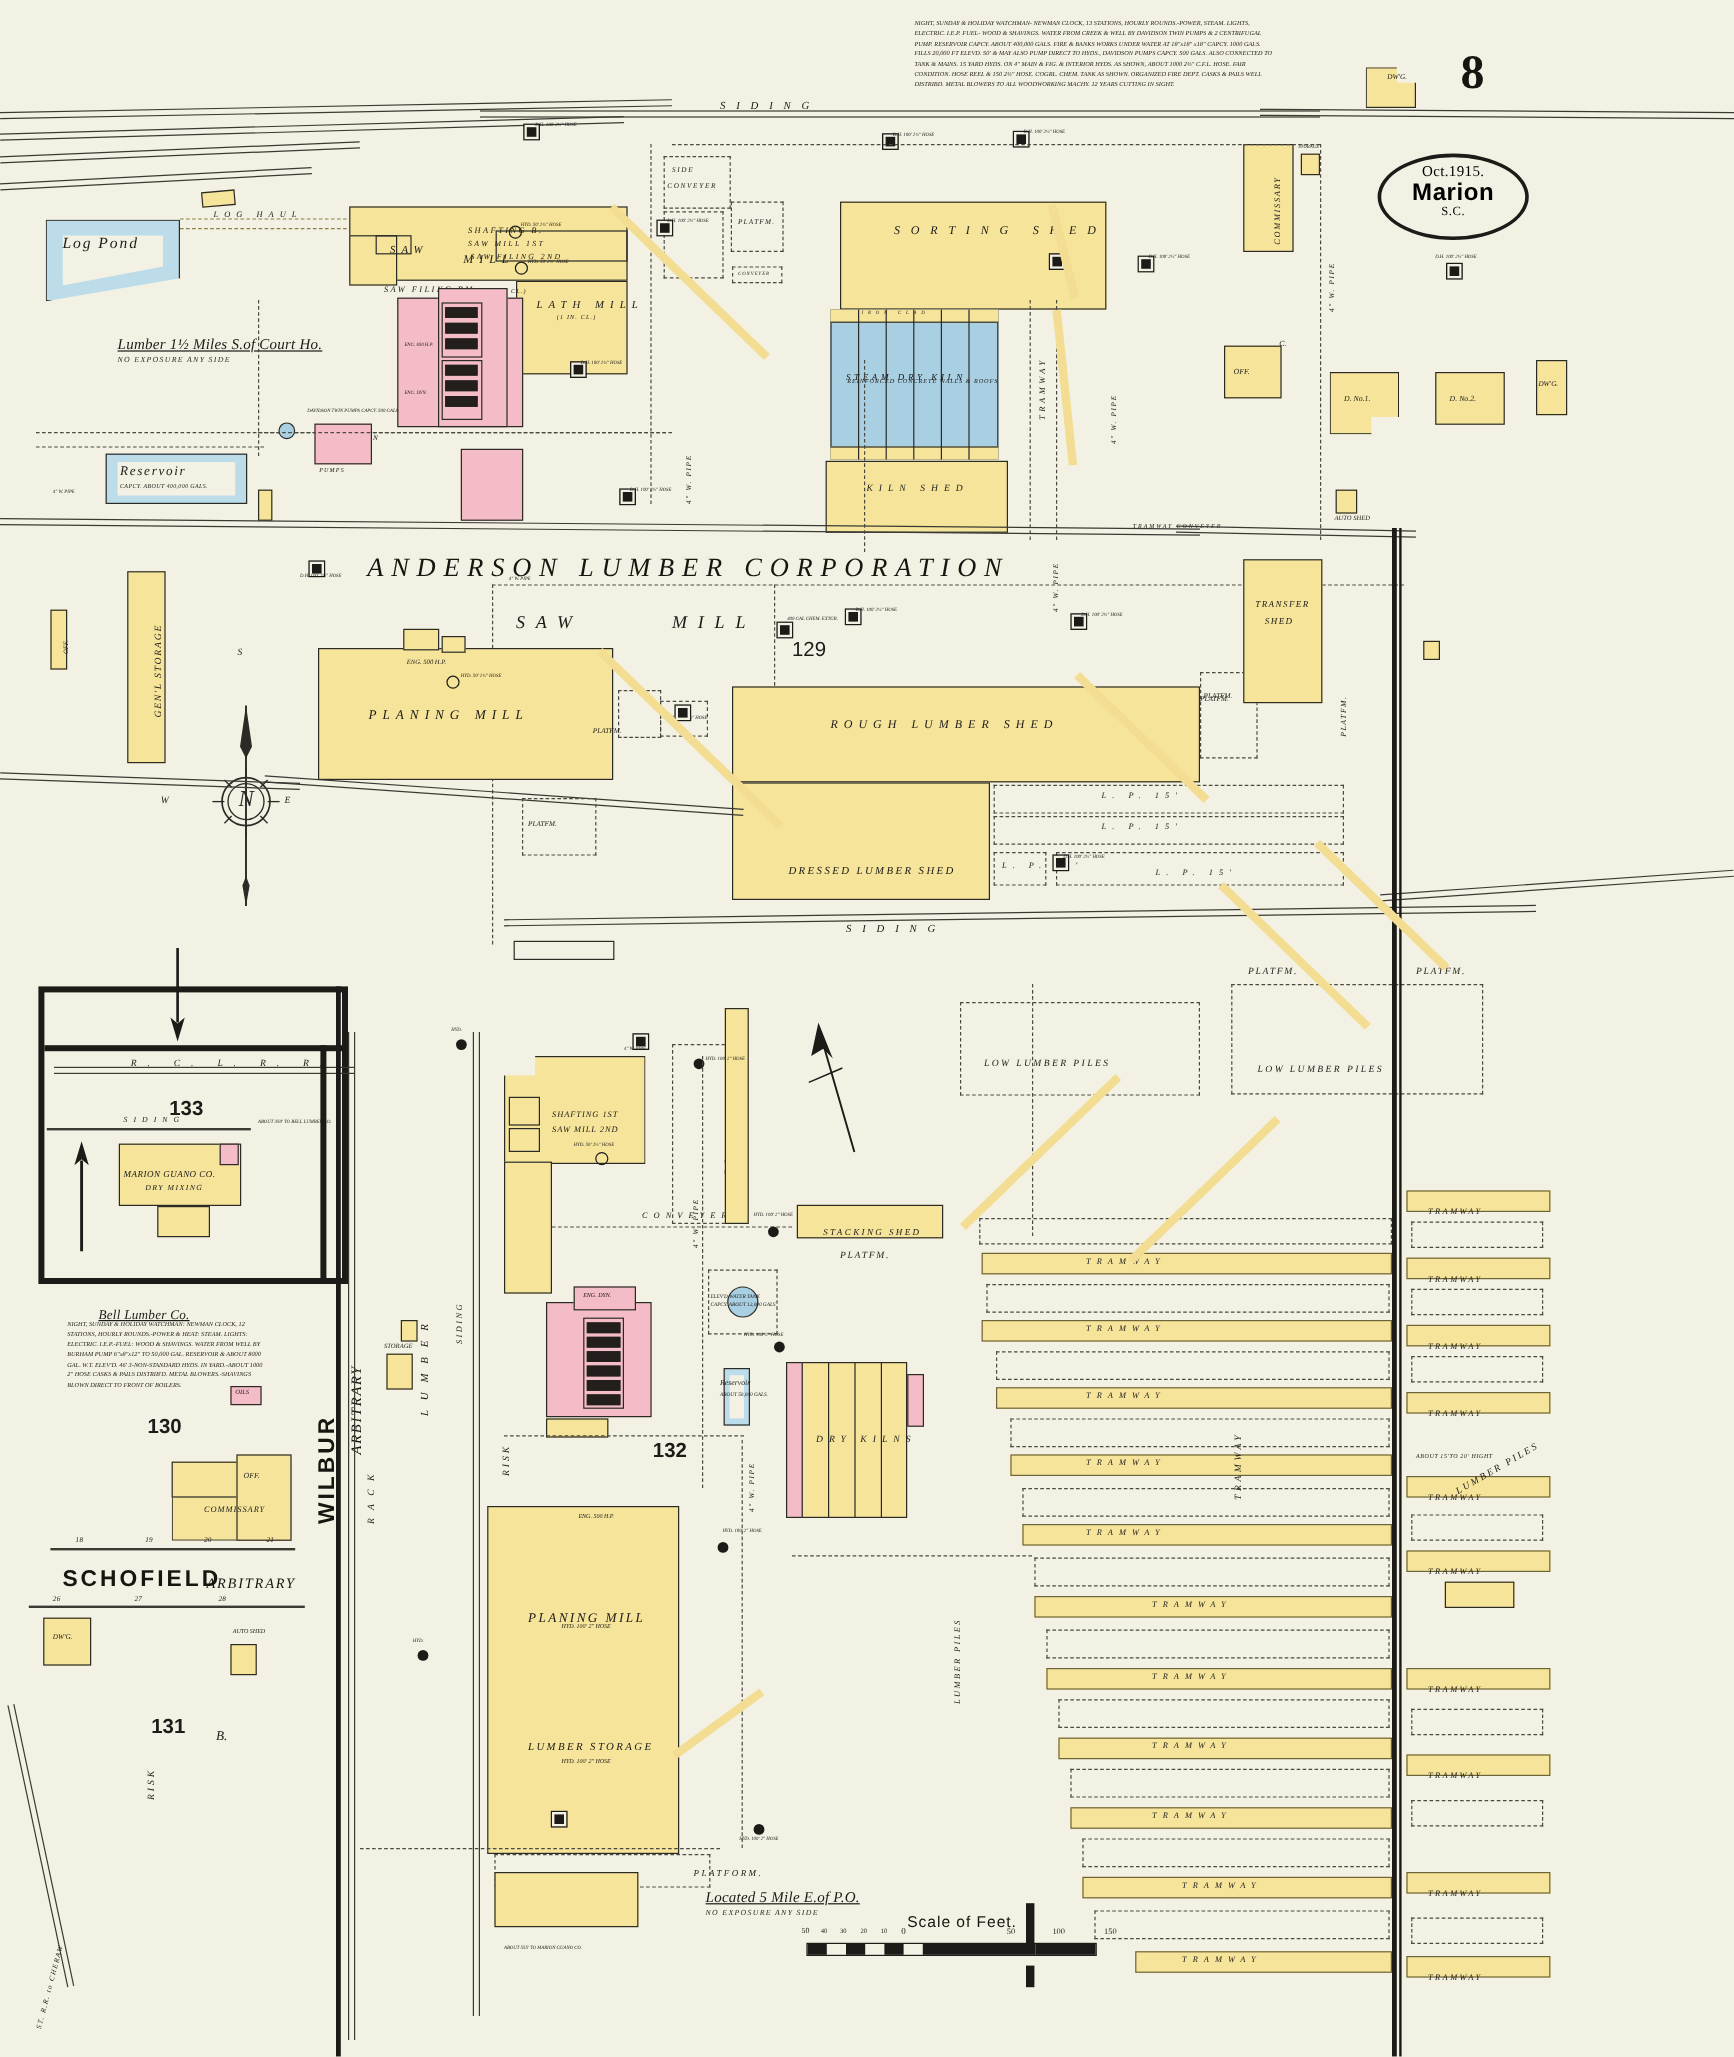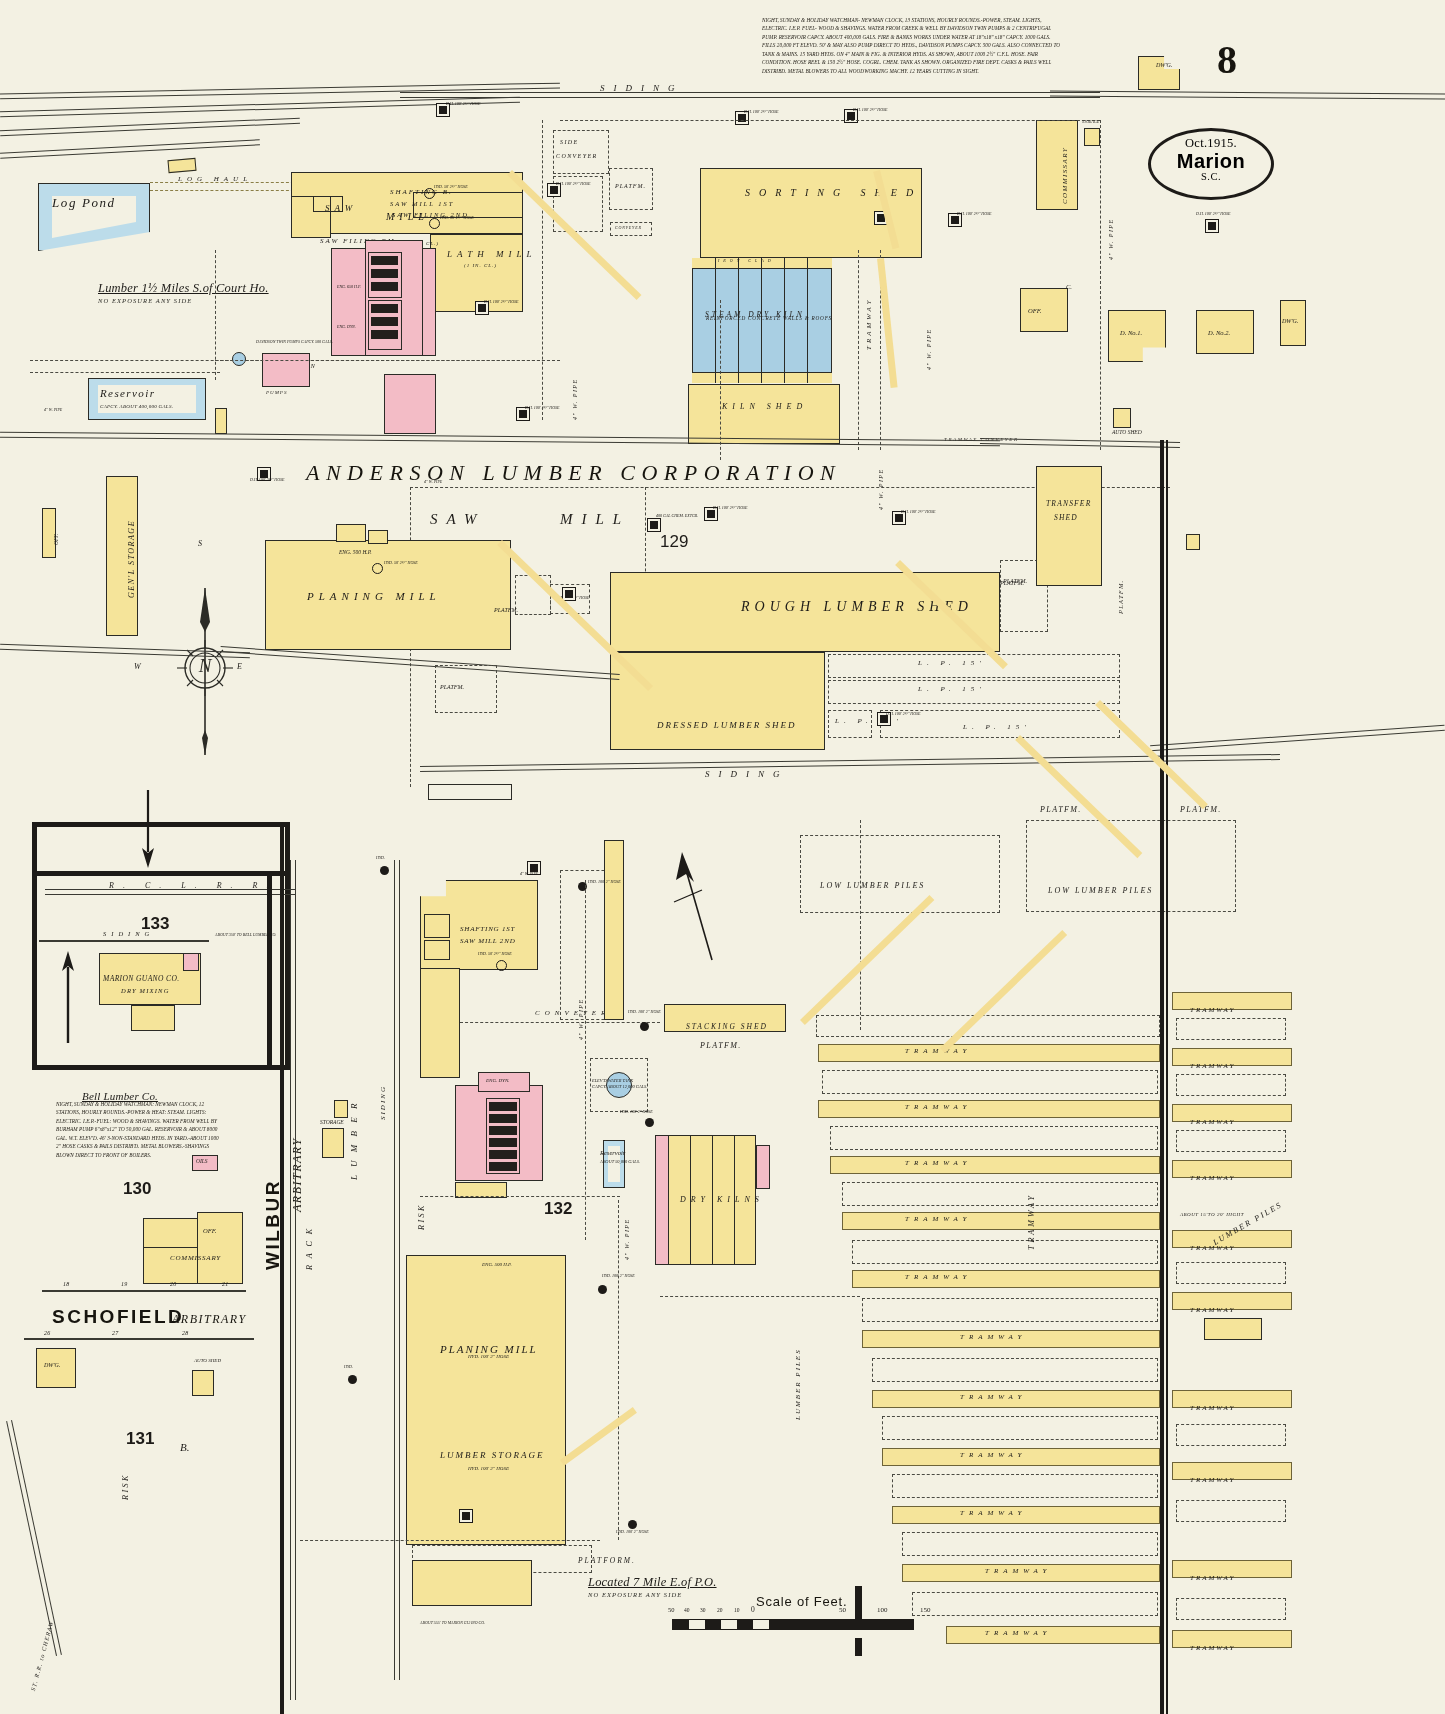"ROUGH LUMBER SHED" div.lbl { font-size: 14px -> 10px; left: 741px -> 692px }
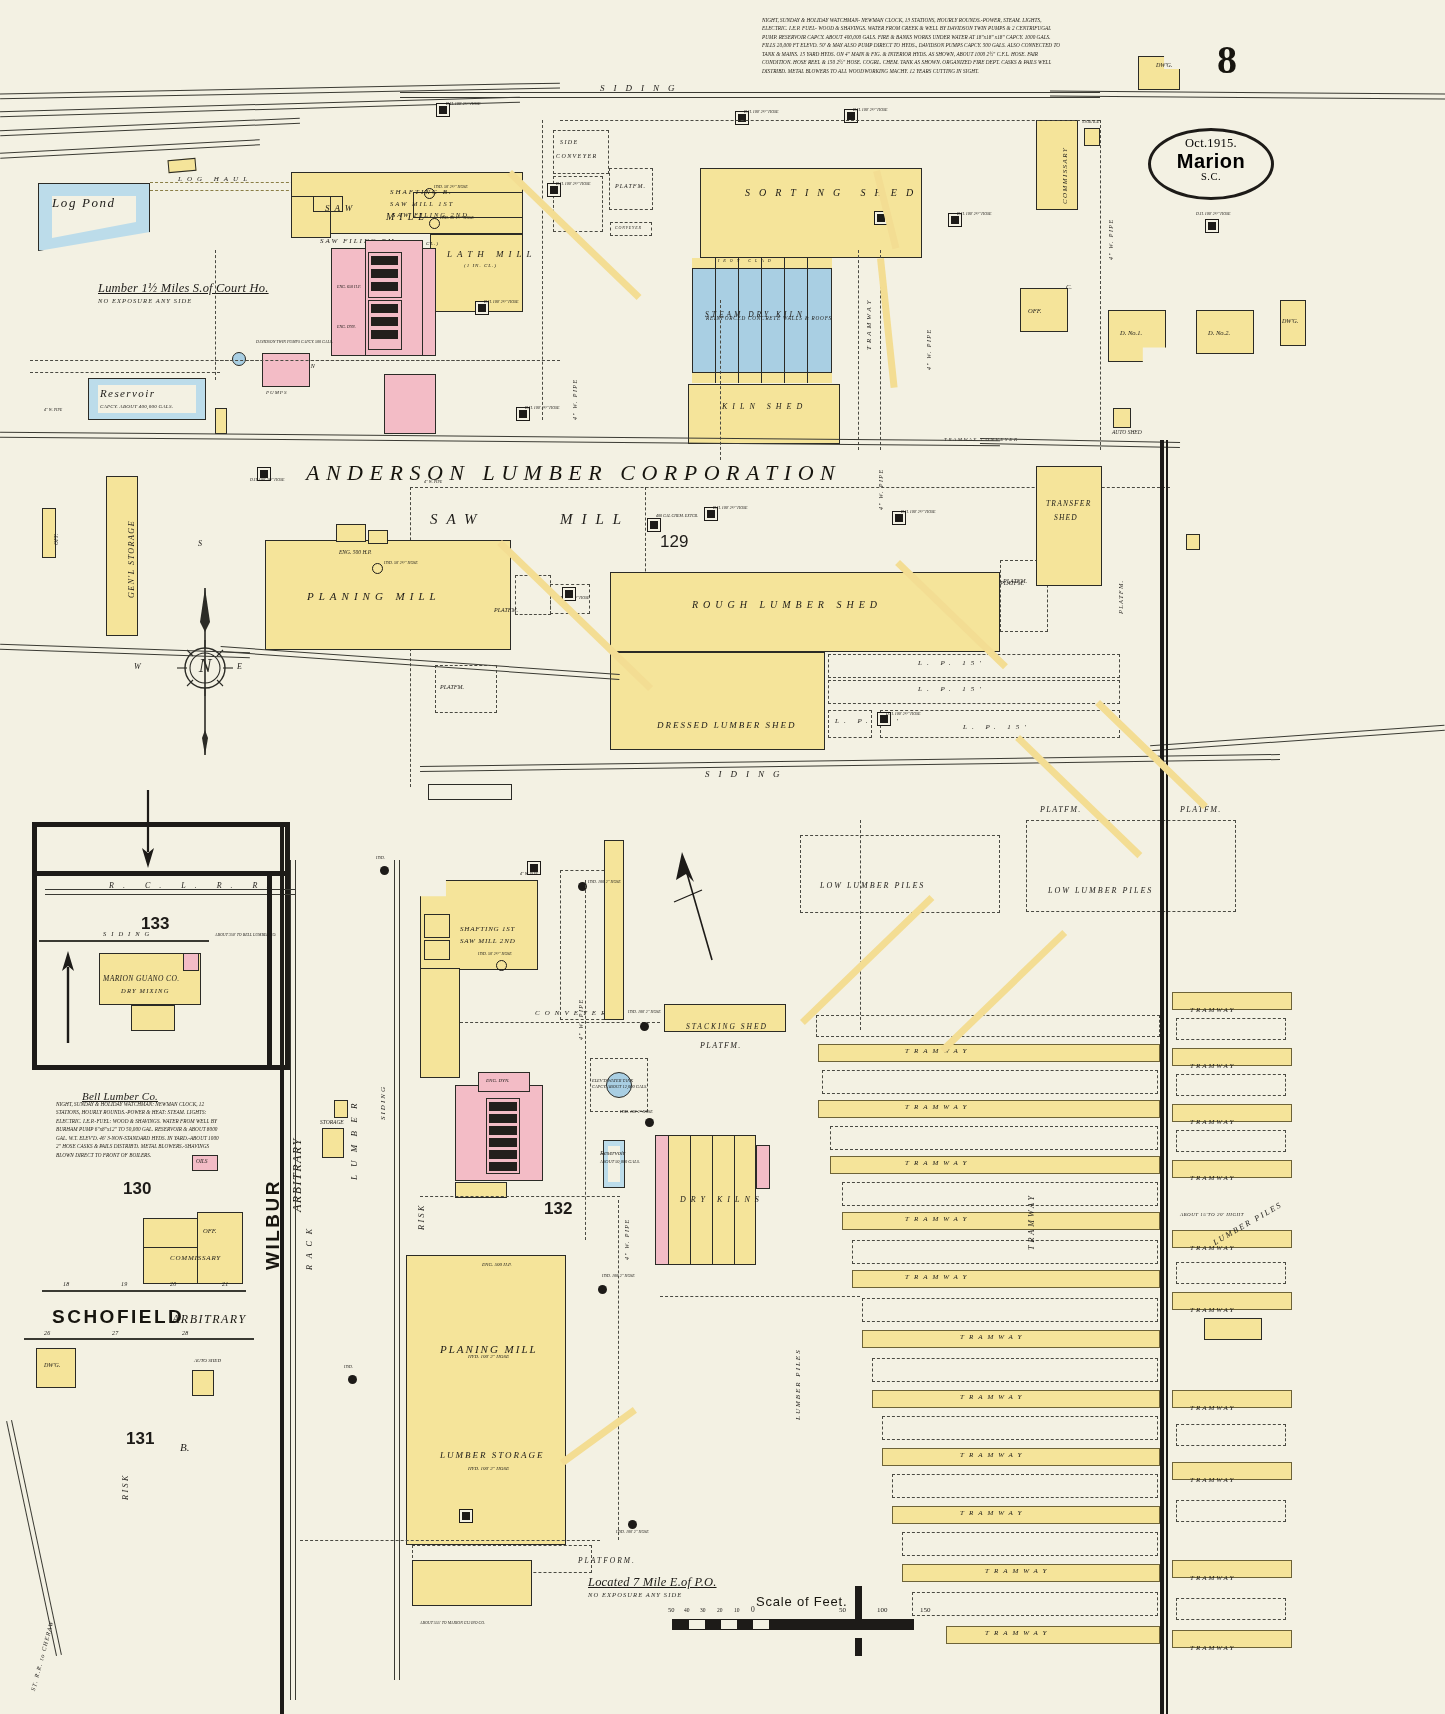"Located 7 Mile E.of P.O." span.a { text: 7 -> 5 }
